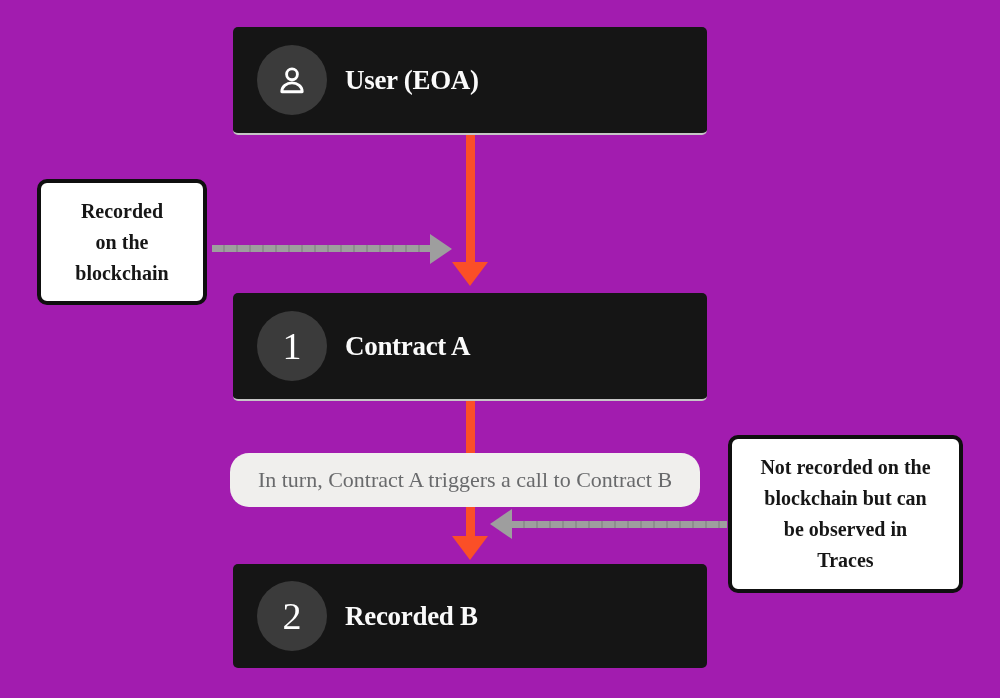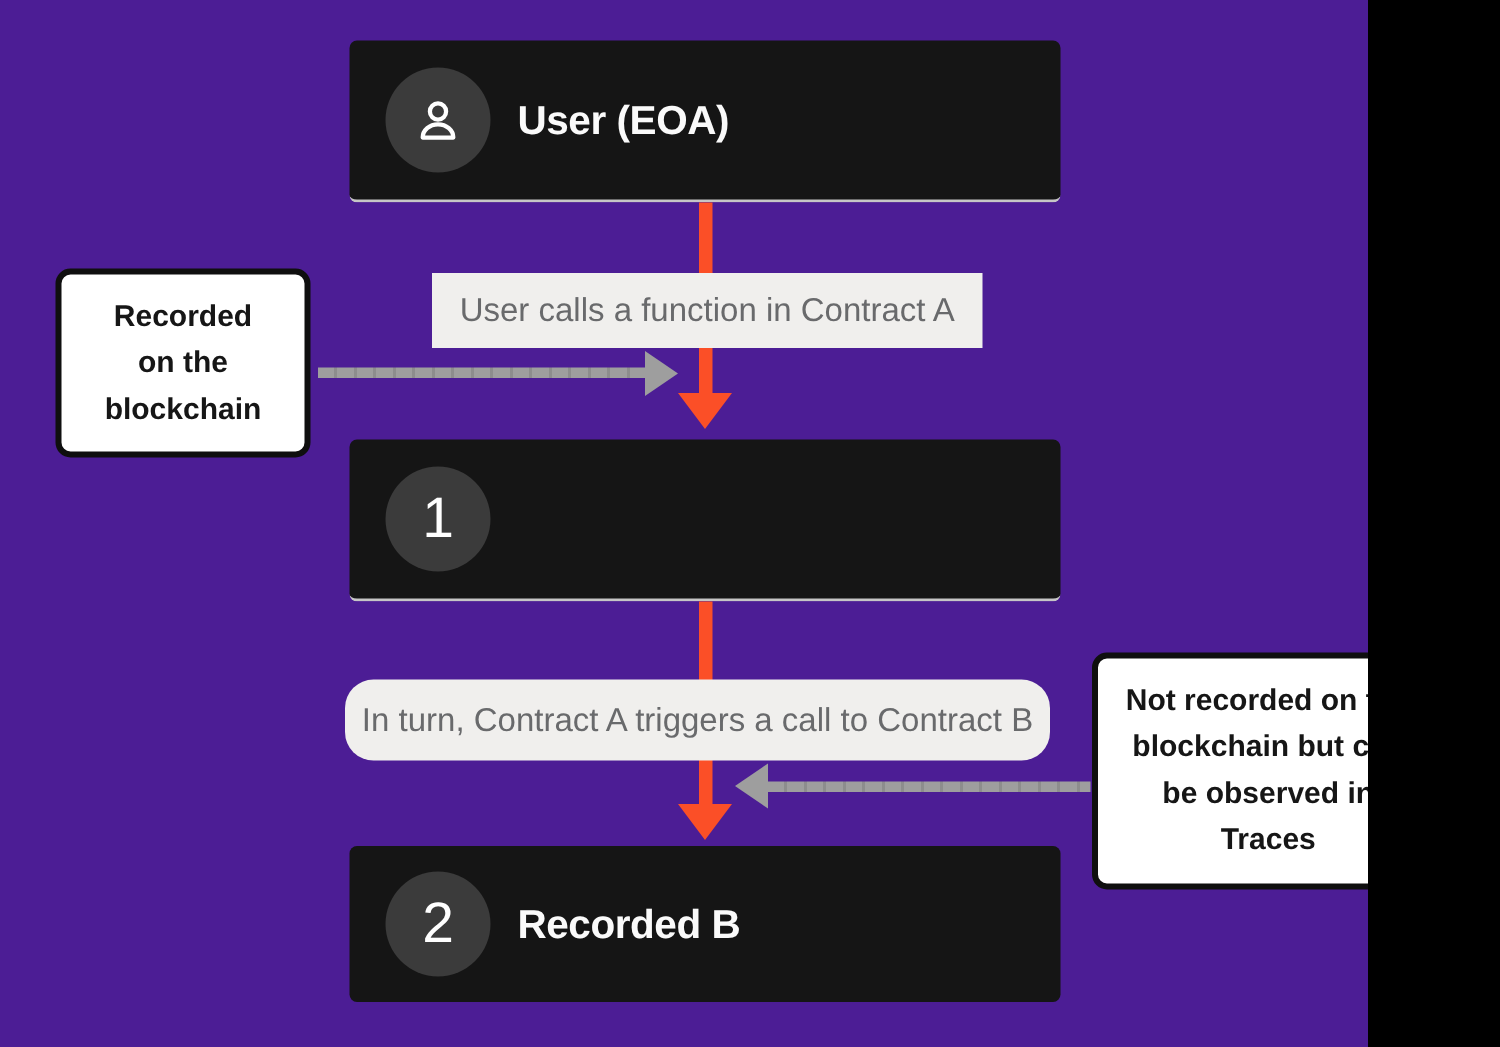"User (EOA)" .canvas { background: #4c1d95 -> #a21caf; font-family: Liberation Sans, sans-serif -> Liberation Serif, serif; width: 912px -> 1000px }
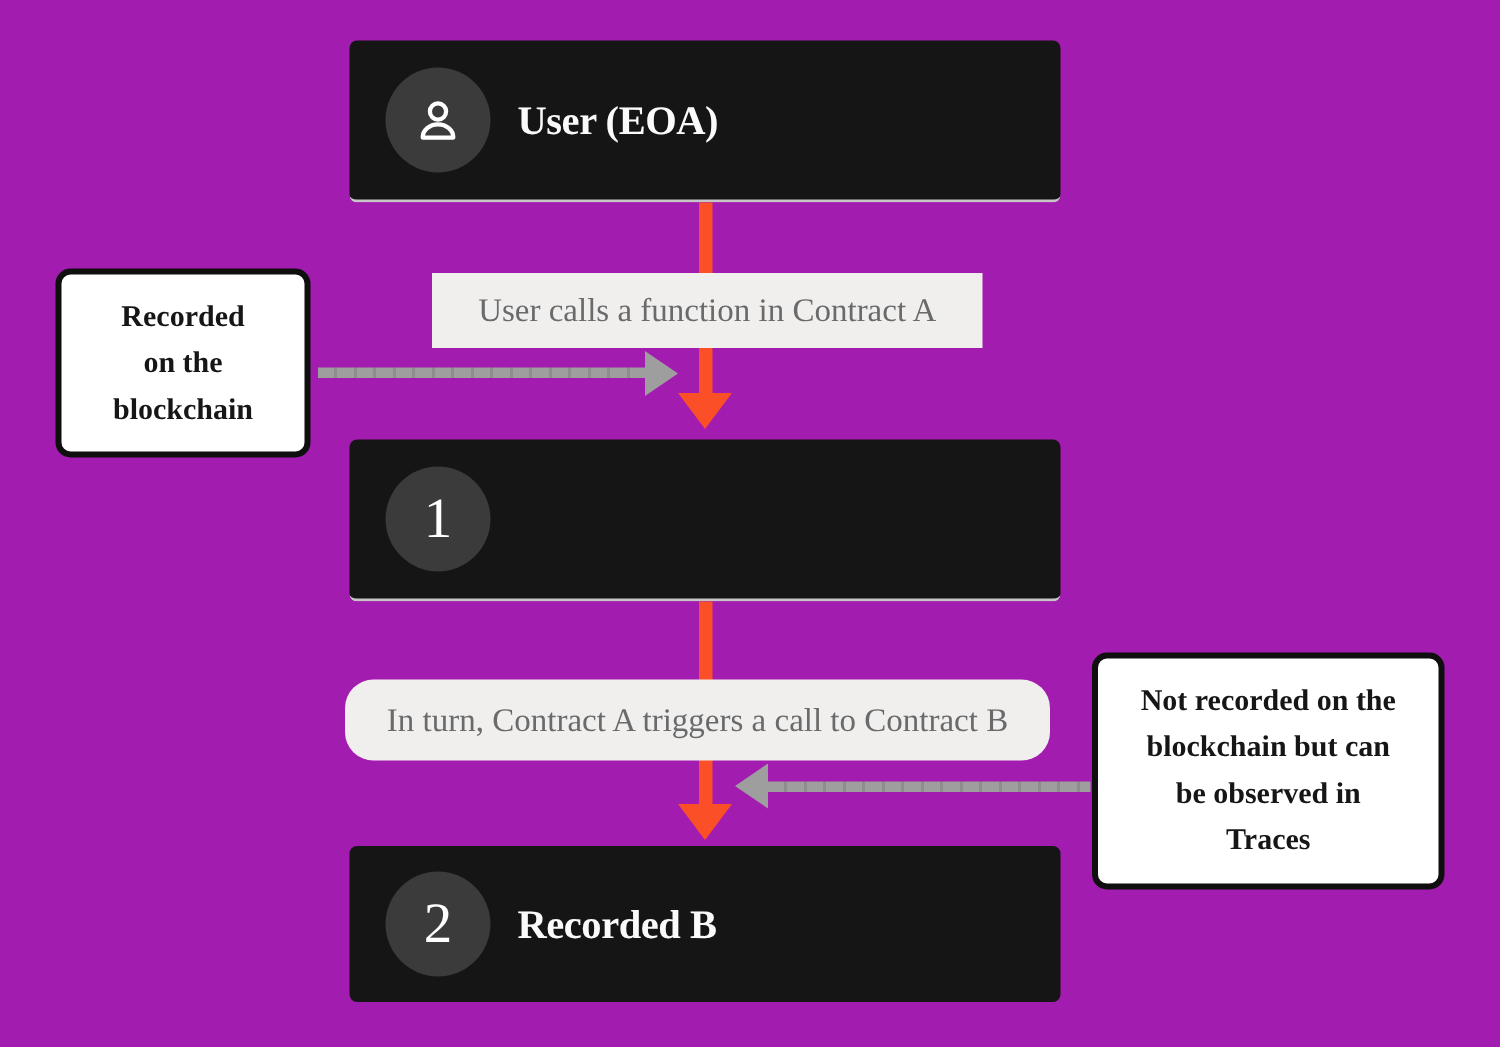"User calls a function in" div.edge-label { html: <div>User calls a function in Contract A</div> -> none }
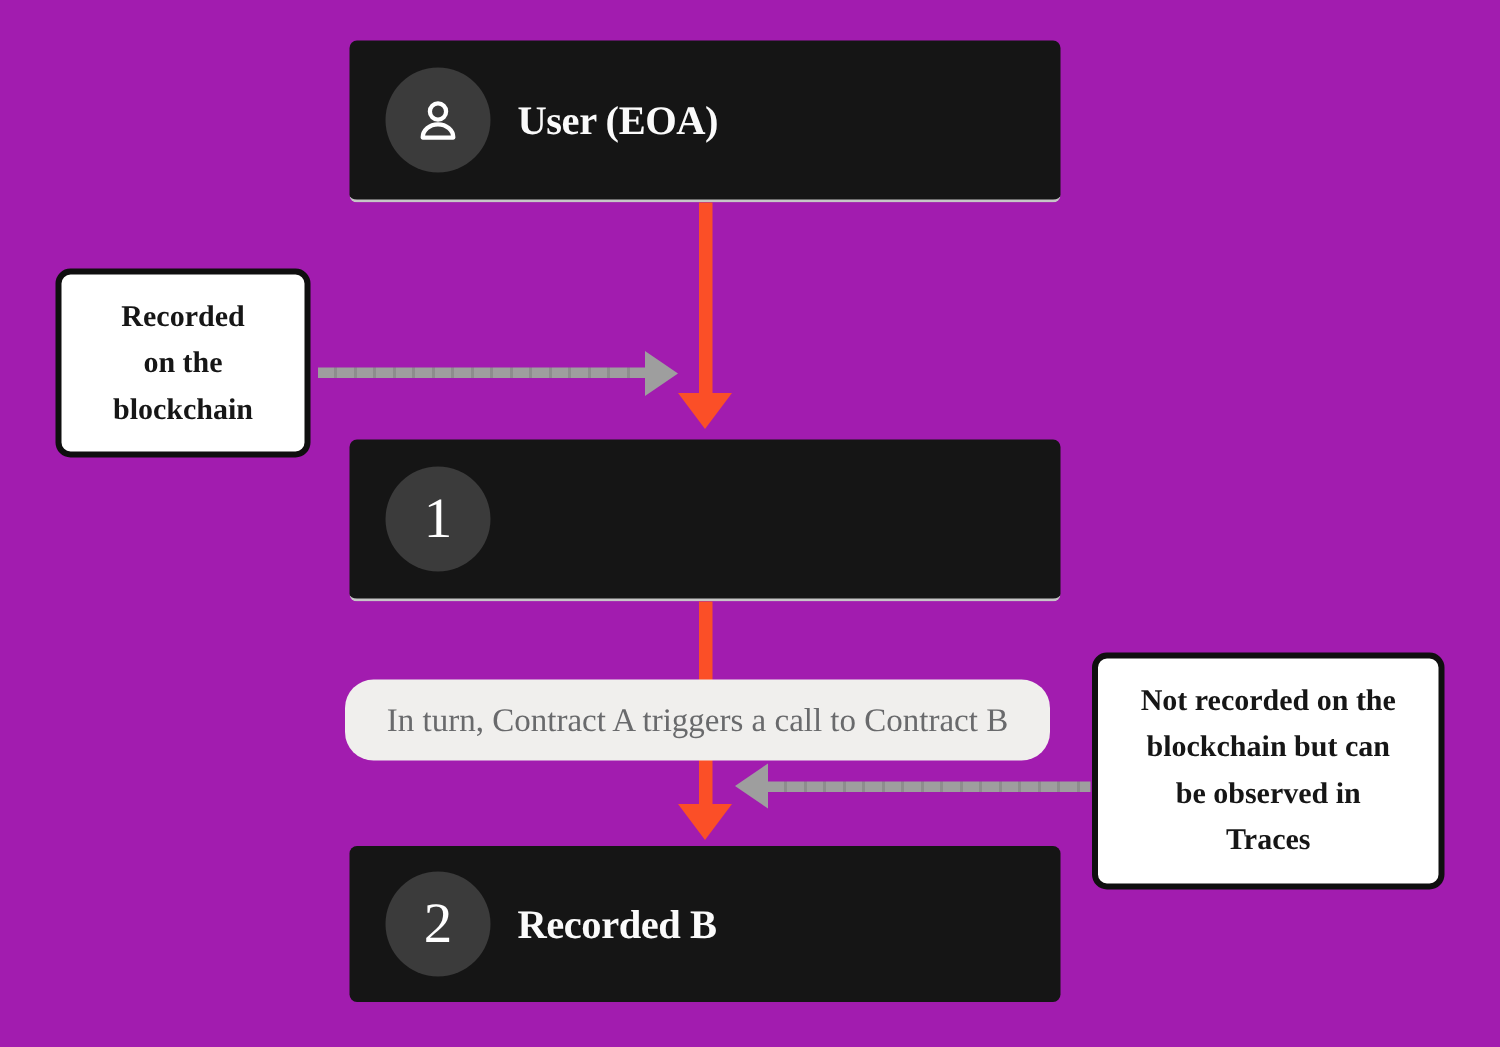"Contract A" div.node-title { html: none -> <div>Contract A</div> }
